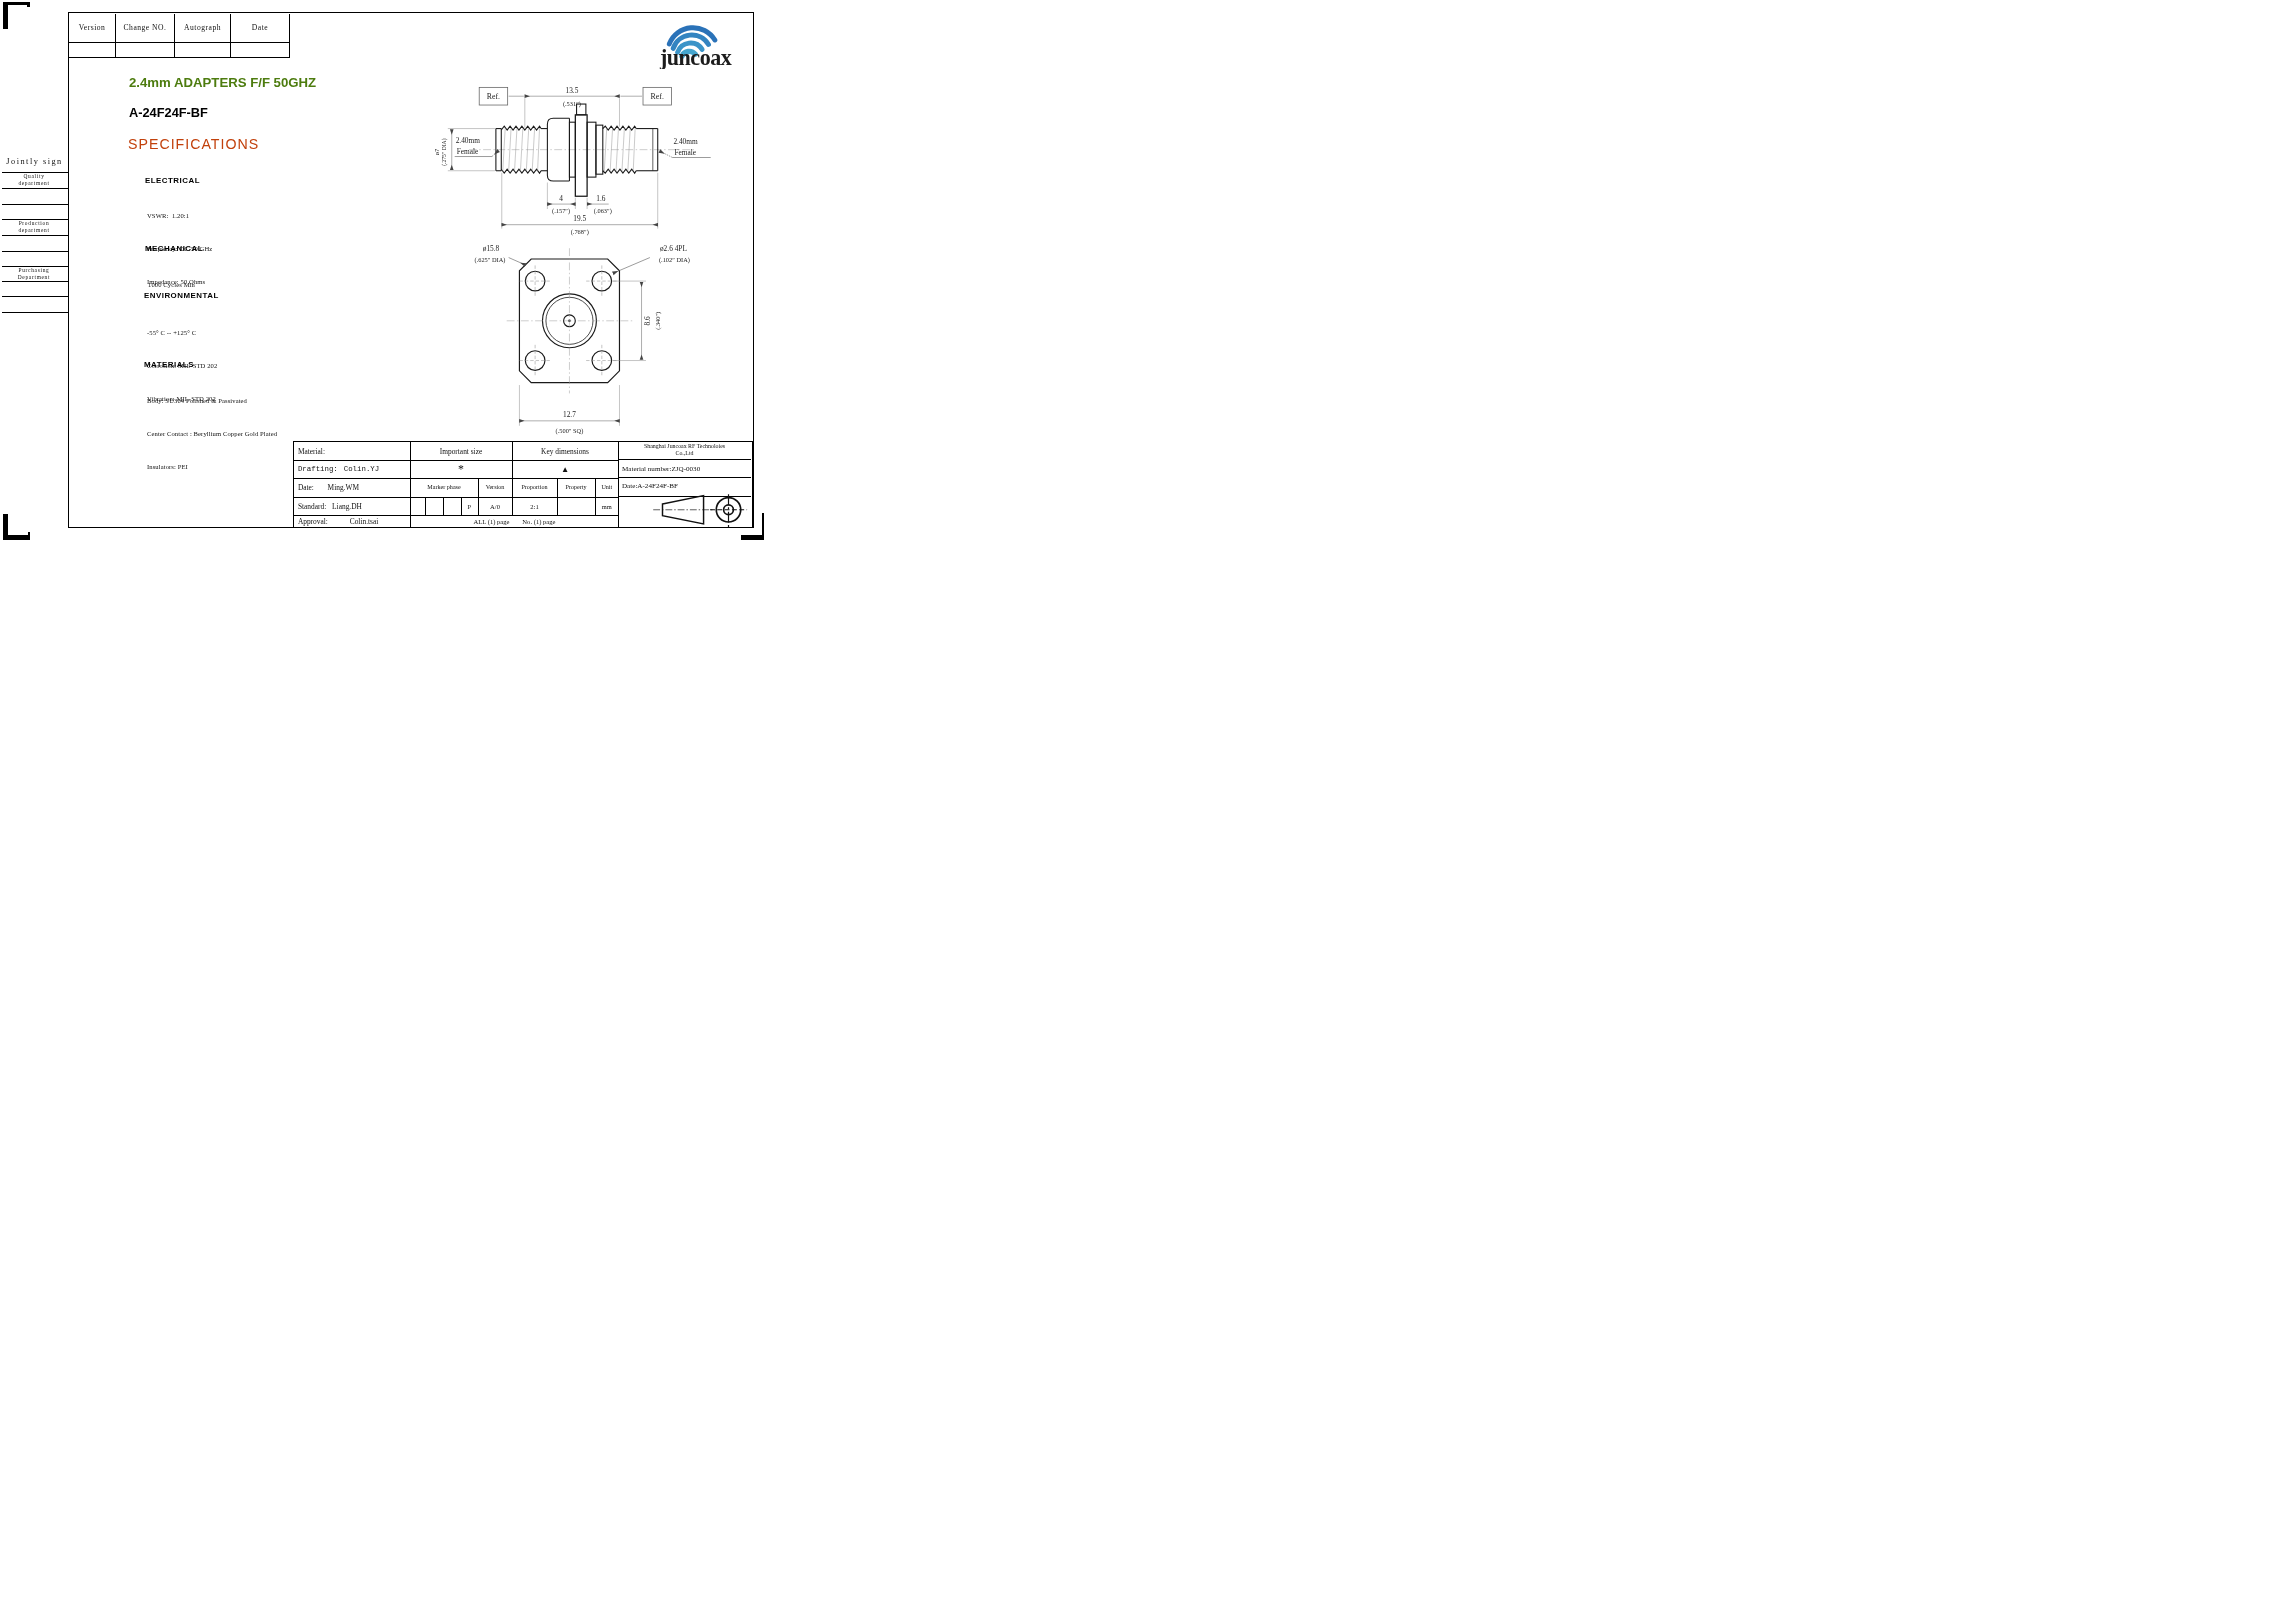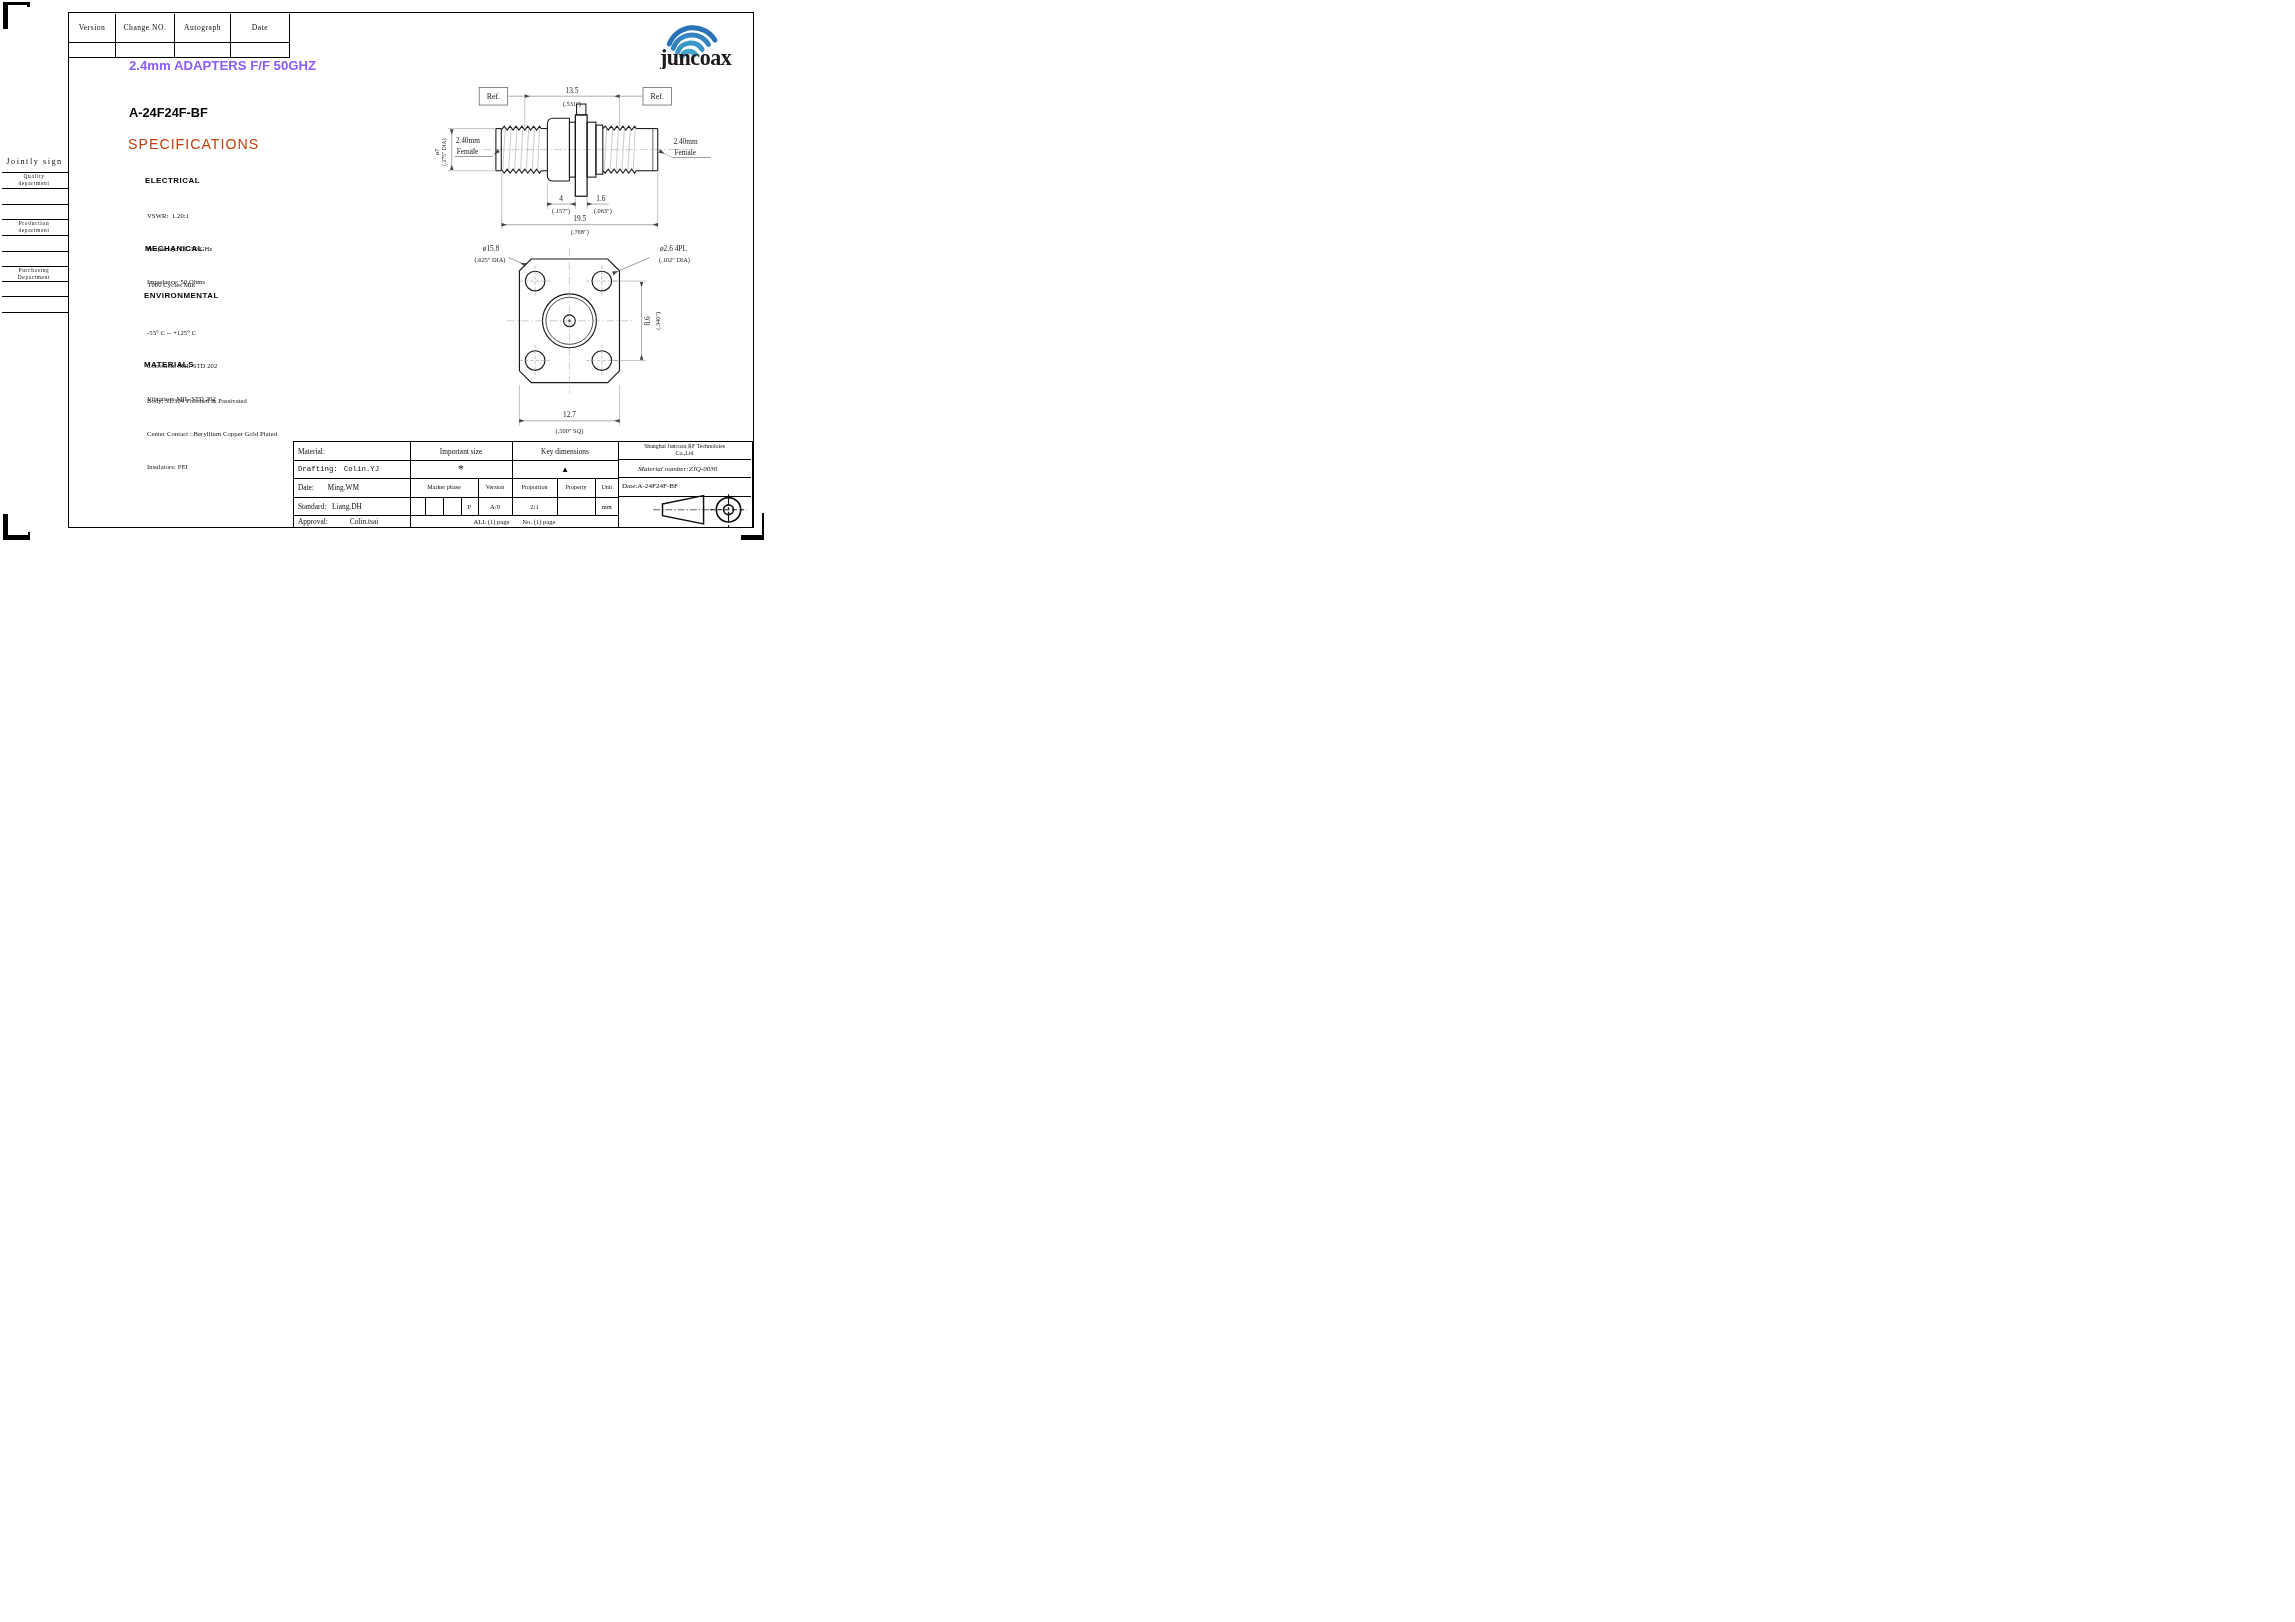"2.4mm ADAPTERS F/F 50GHZ" .t-main { color: #8b5cf6 -> #4d7c0f; top: 58px -> 75px }
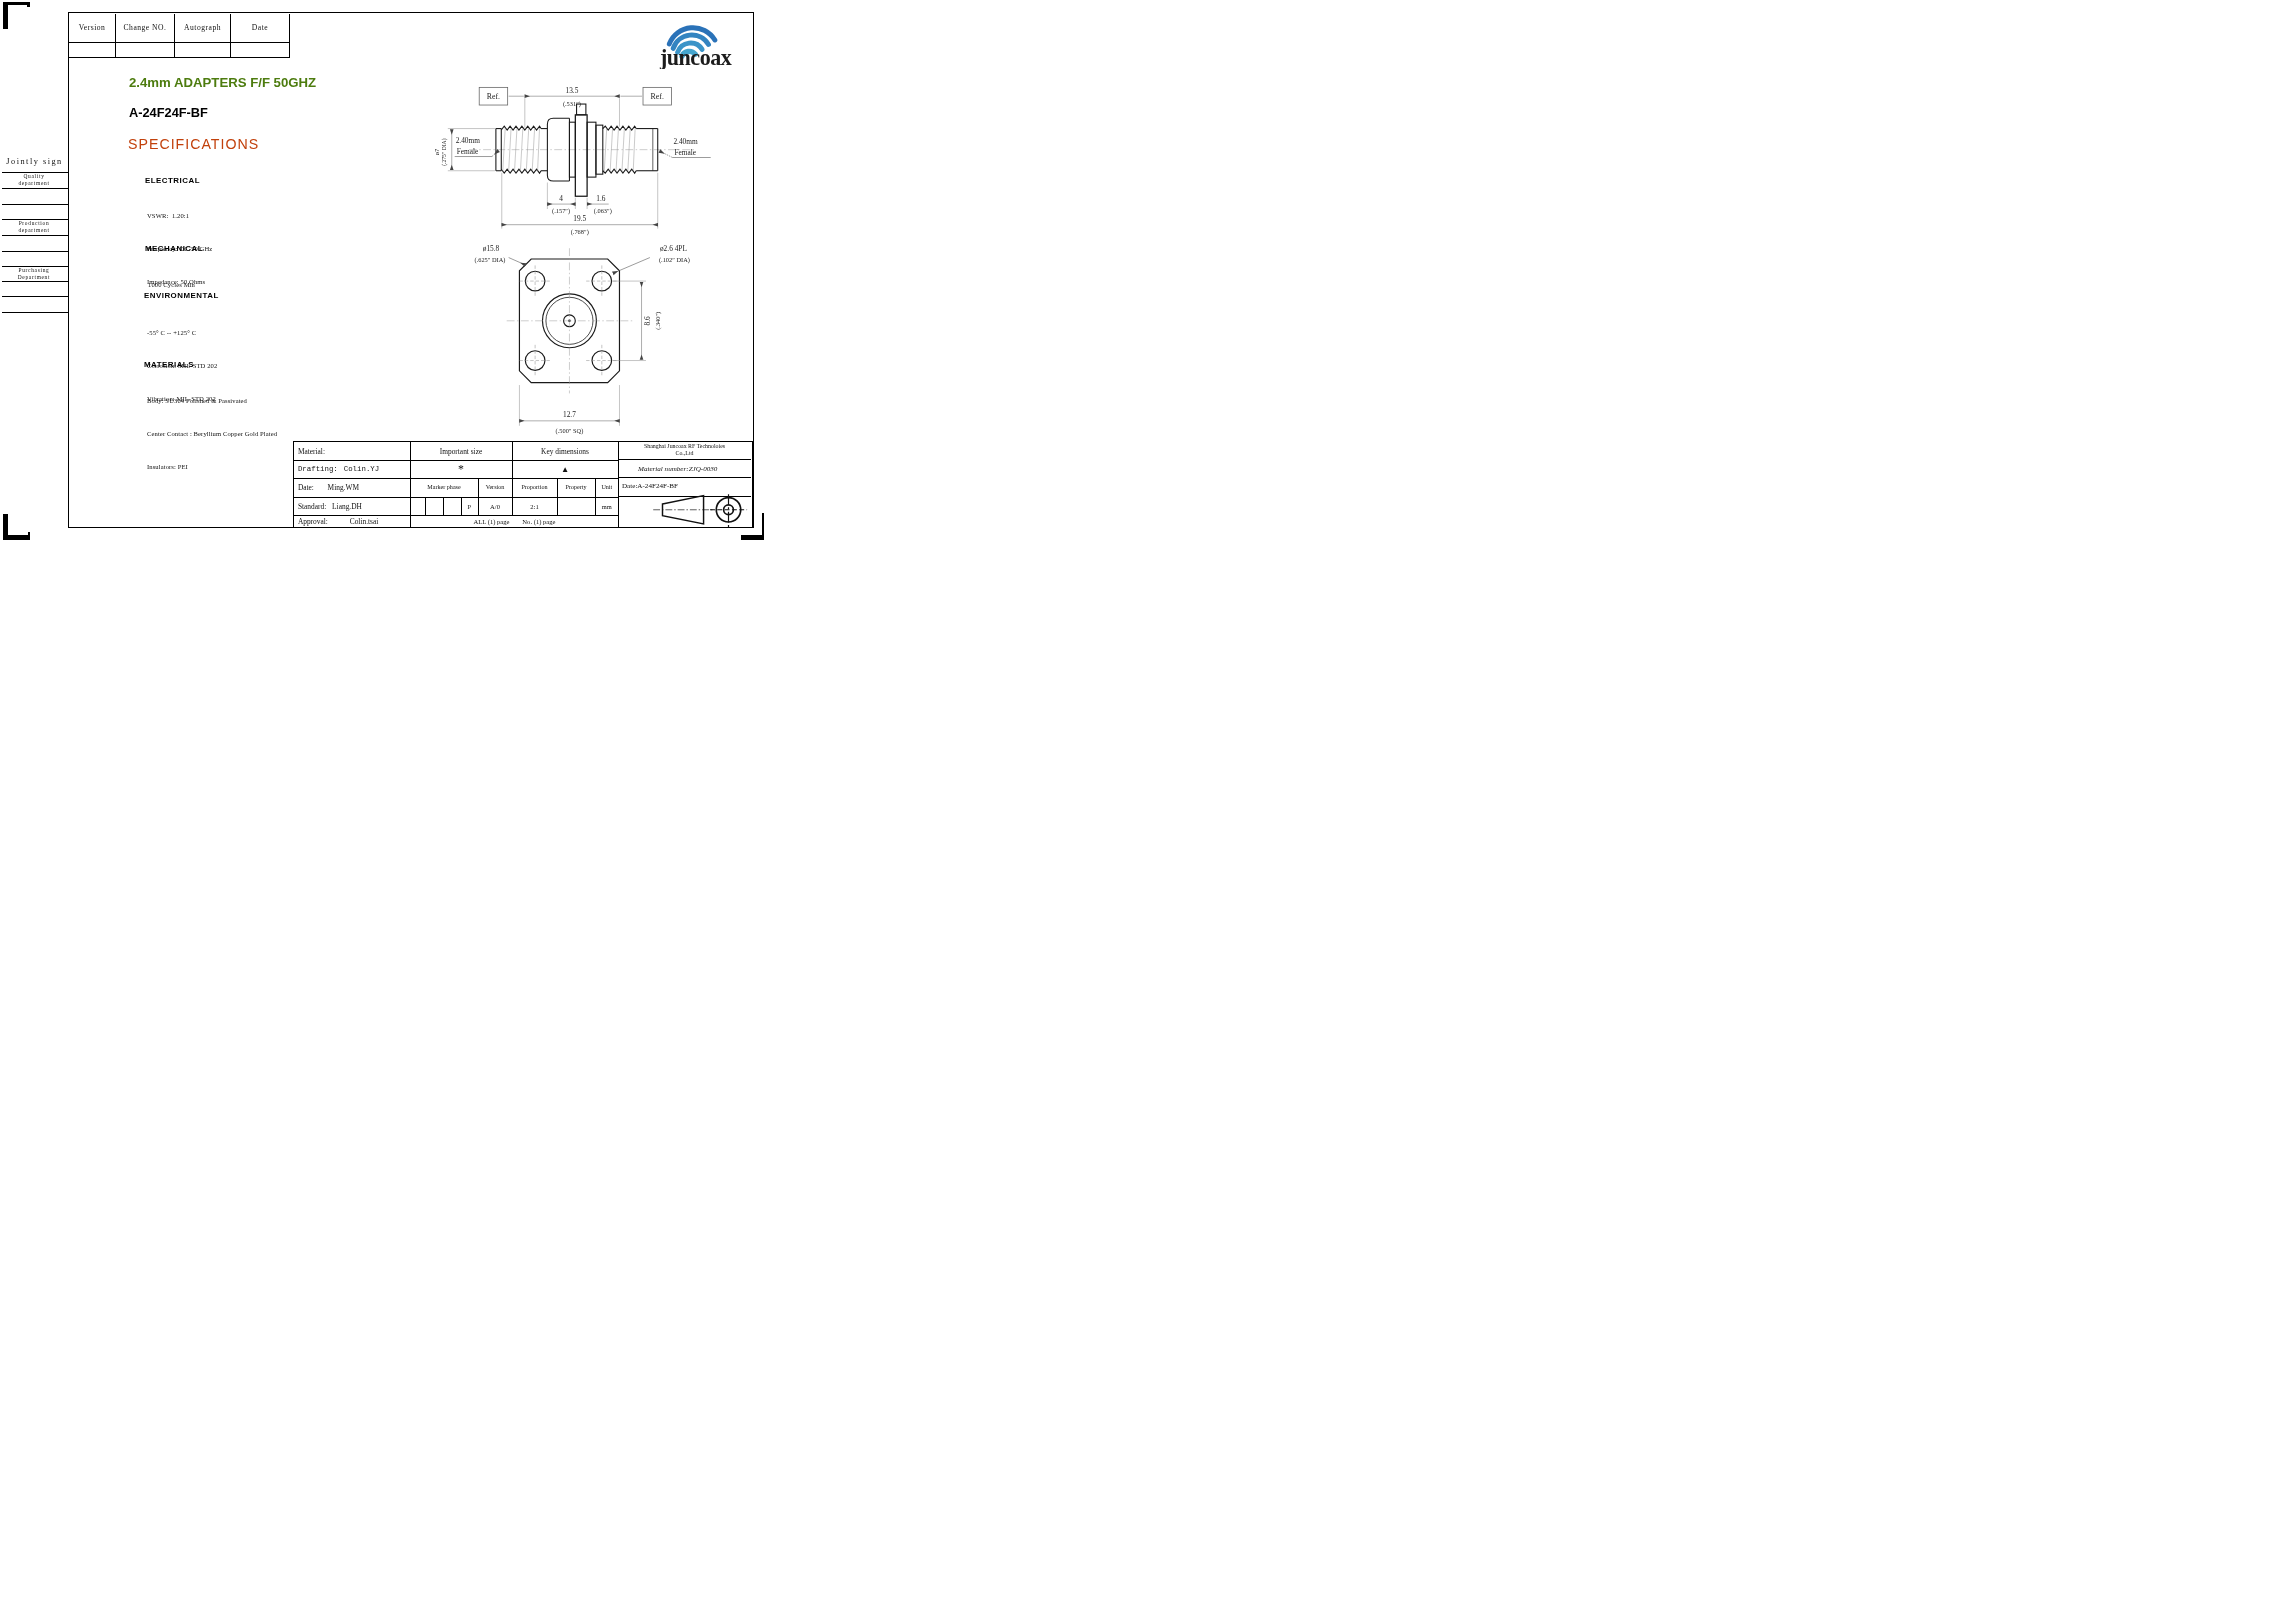"Material number:ZJQ-0030" div.cell { font-style: italic -> none; left: 344px -> 328px }
